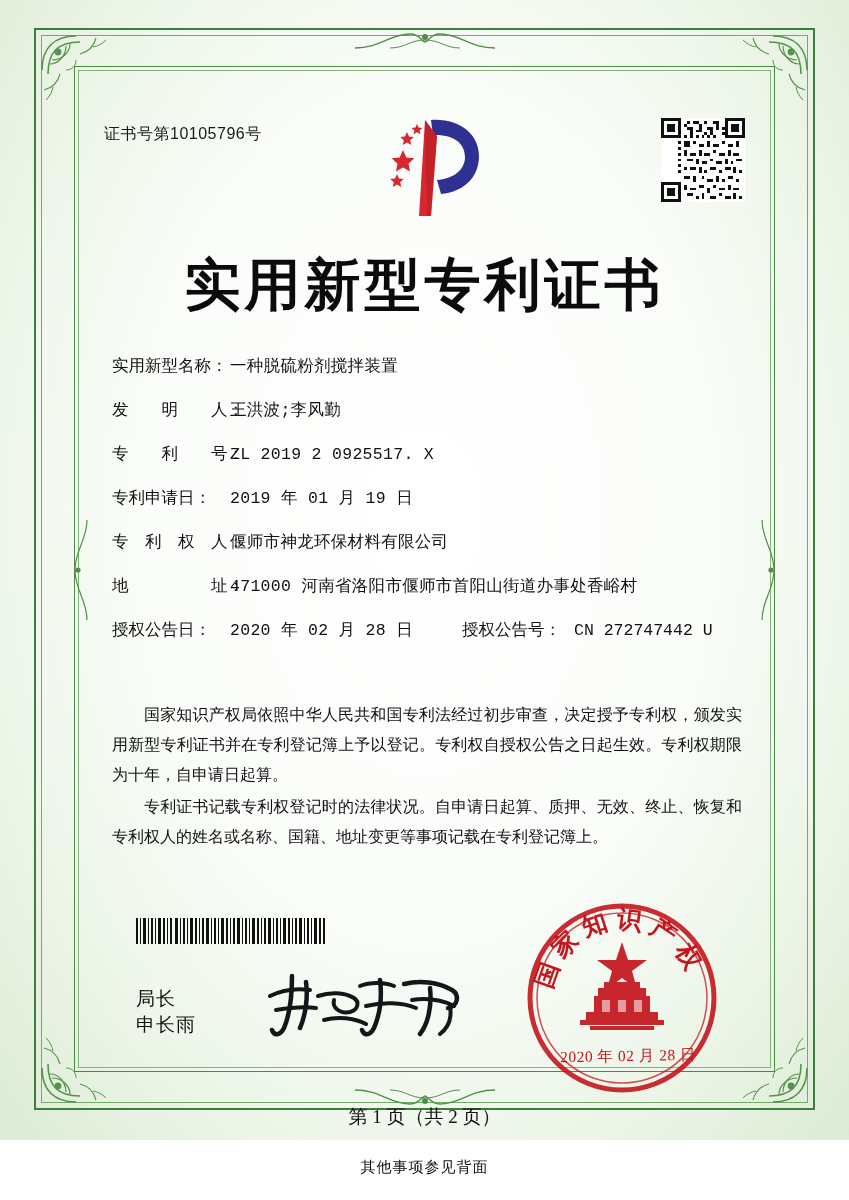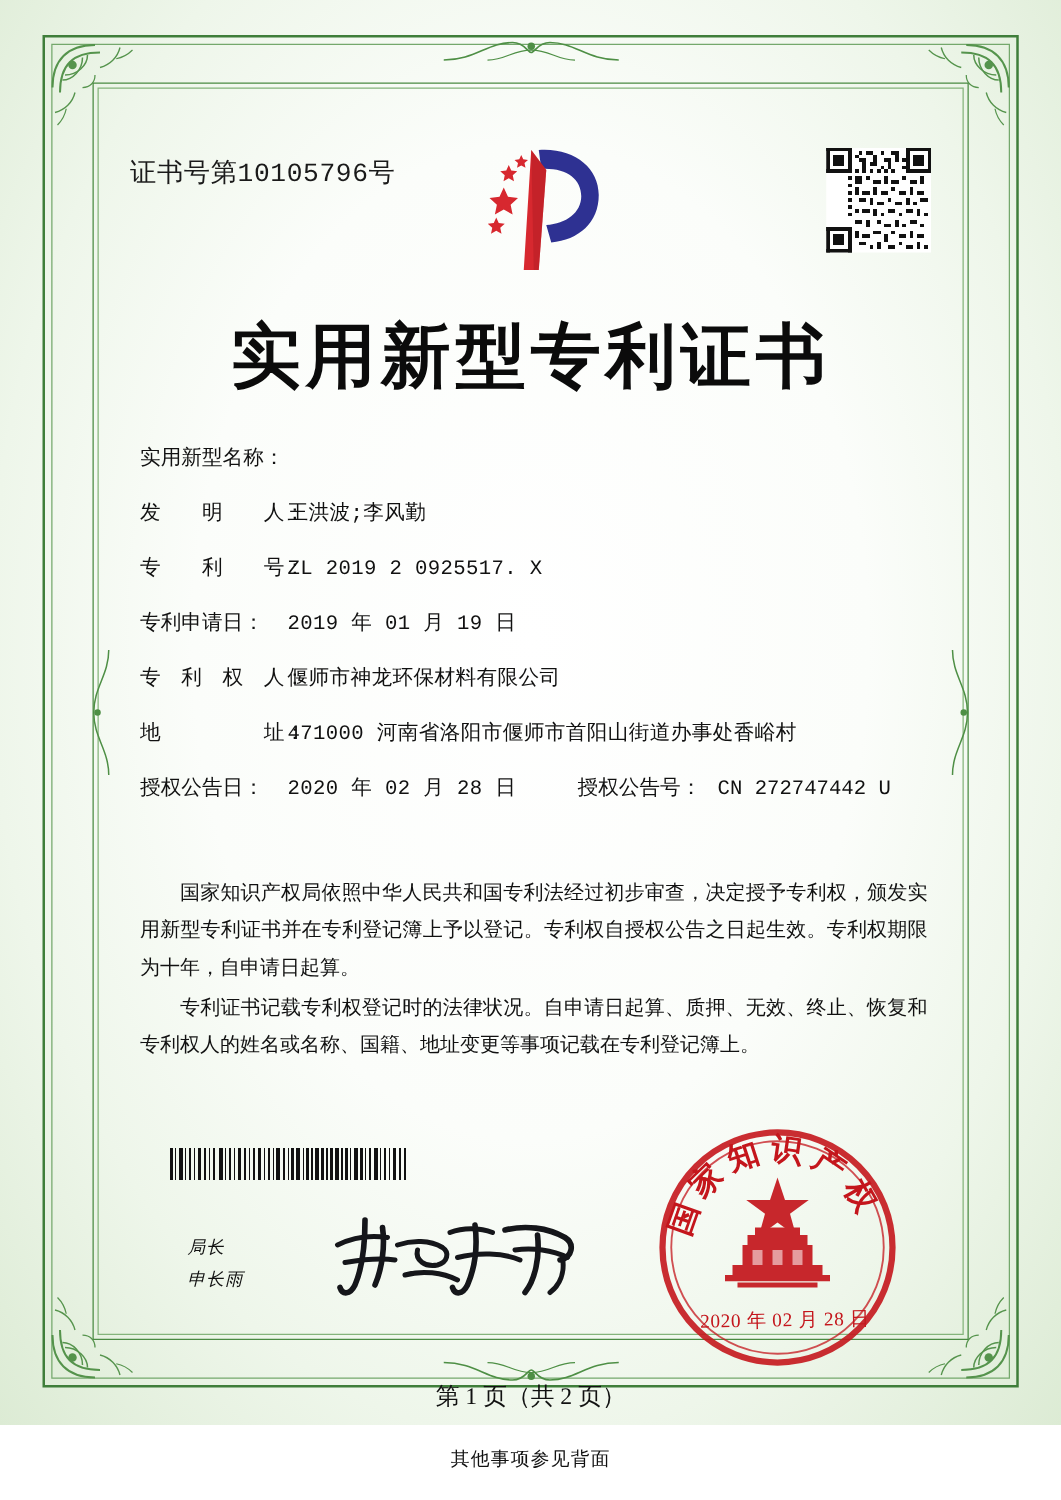"证书号第10105796号" .cert-no { font-family: Liberation Mono, monospace -> Liberation Sans, sans-serif; font-size: 21px -> 16px }
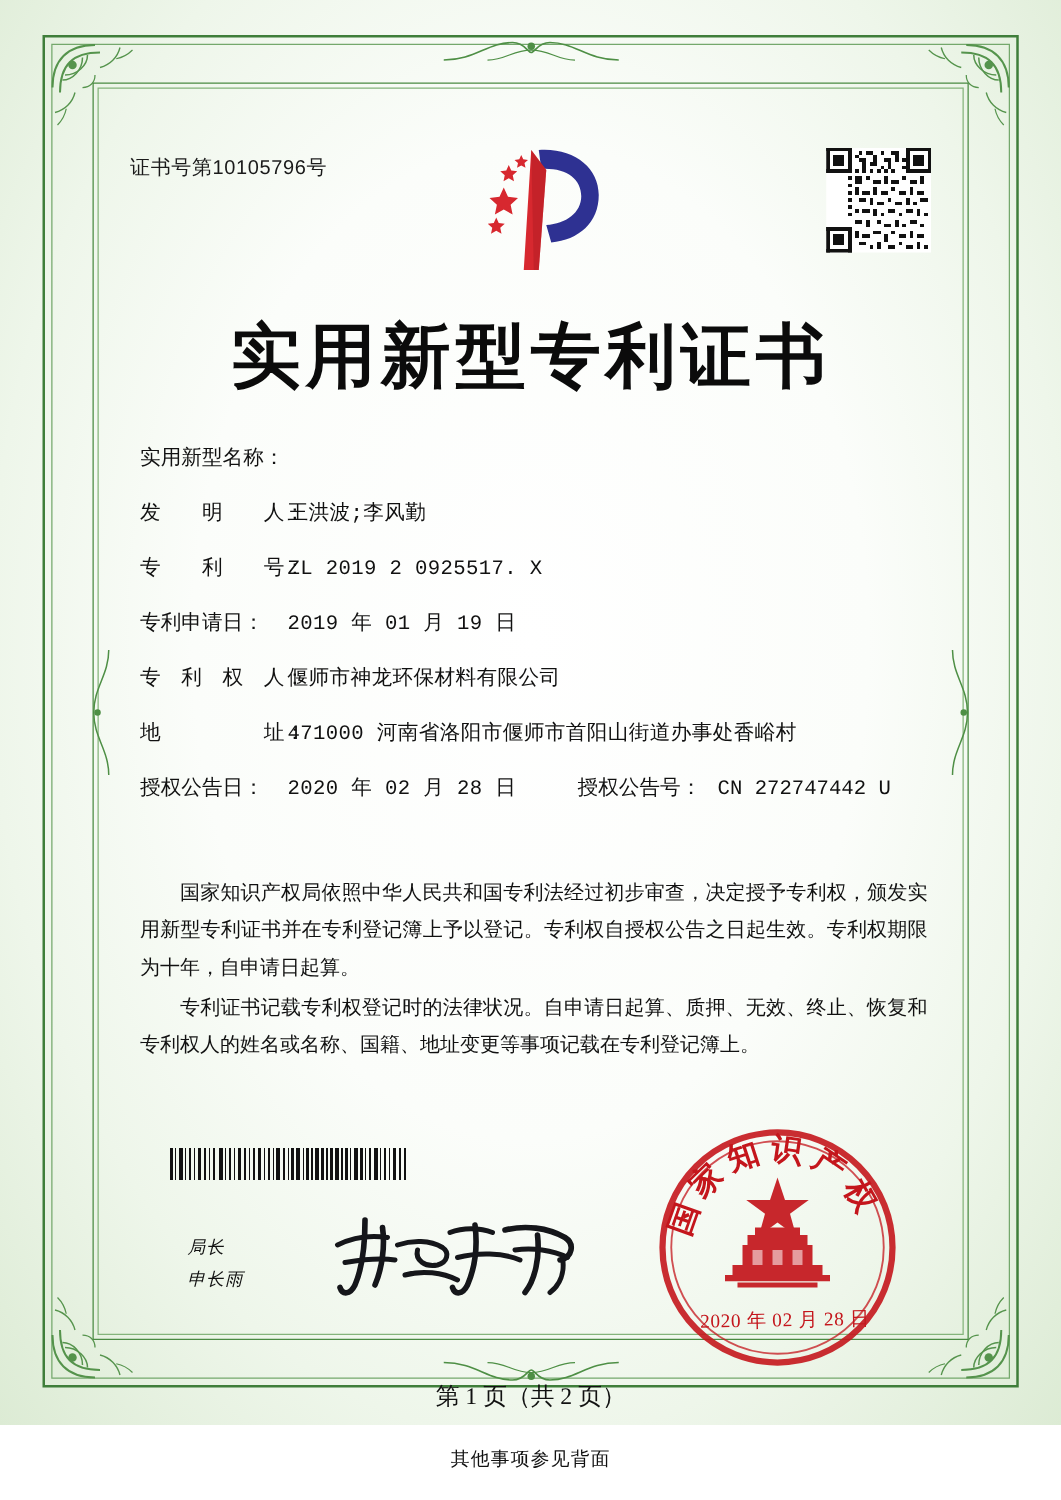"一种脱硫粉剂搅拌装置" div.field-value { html: none -> <div>一种脱硫粉剂搅拌装置</div> }
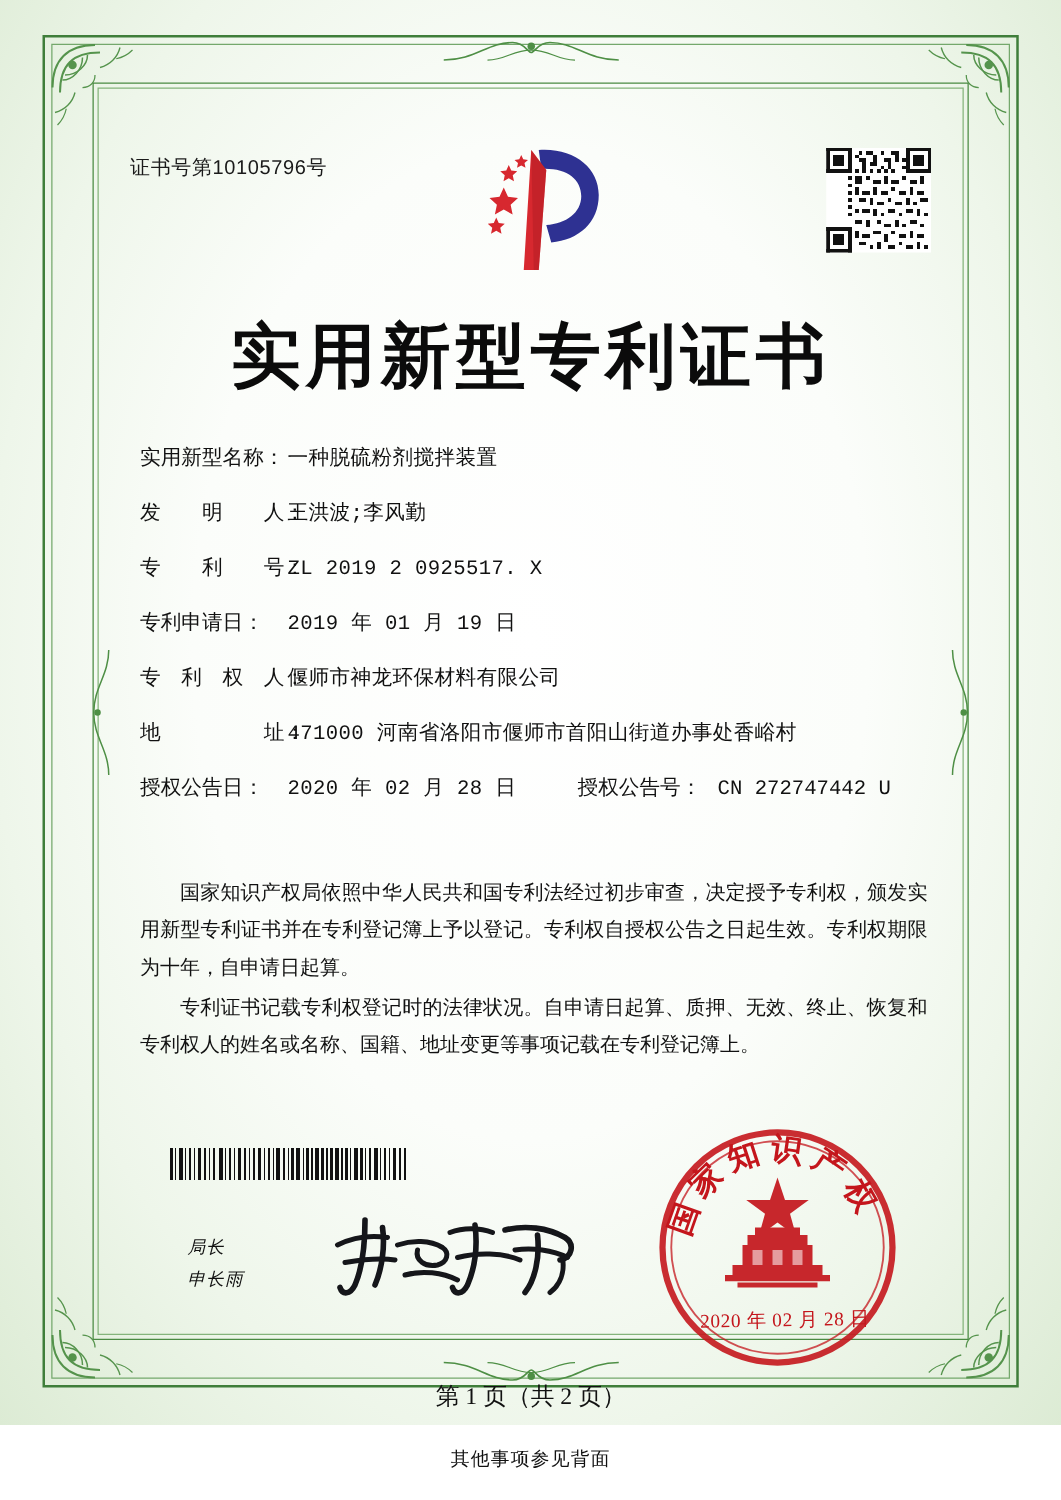"局长" .sig-label { font-size: 14px -> 19px; font-style: italic -> none; left: 150px -> 136px }
